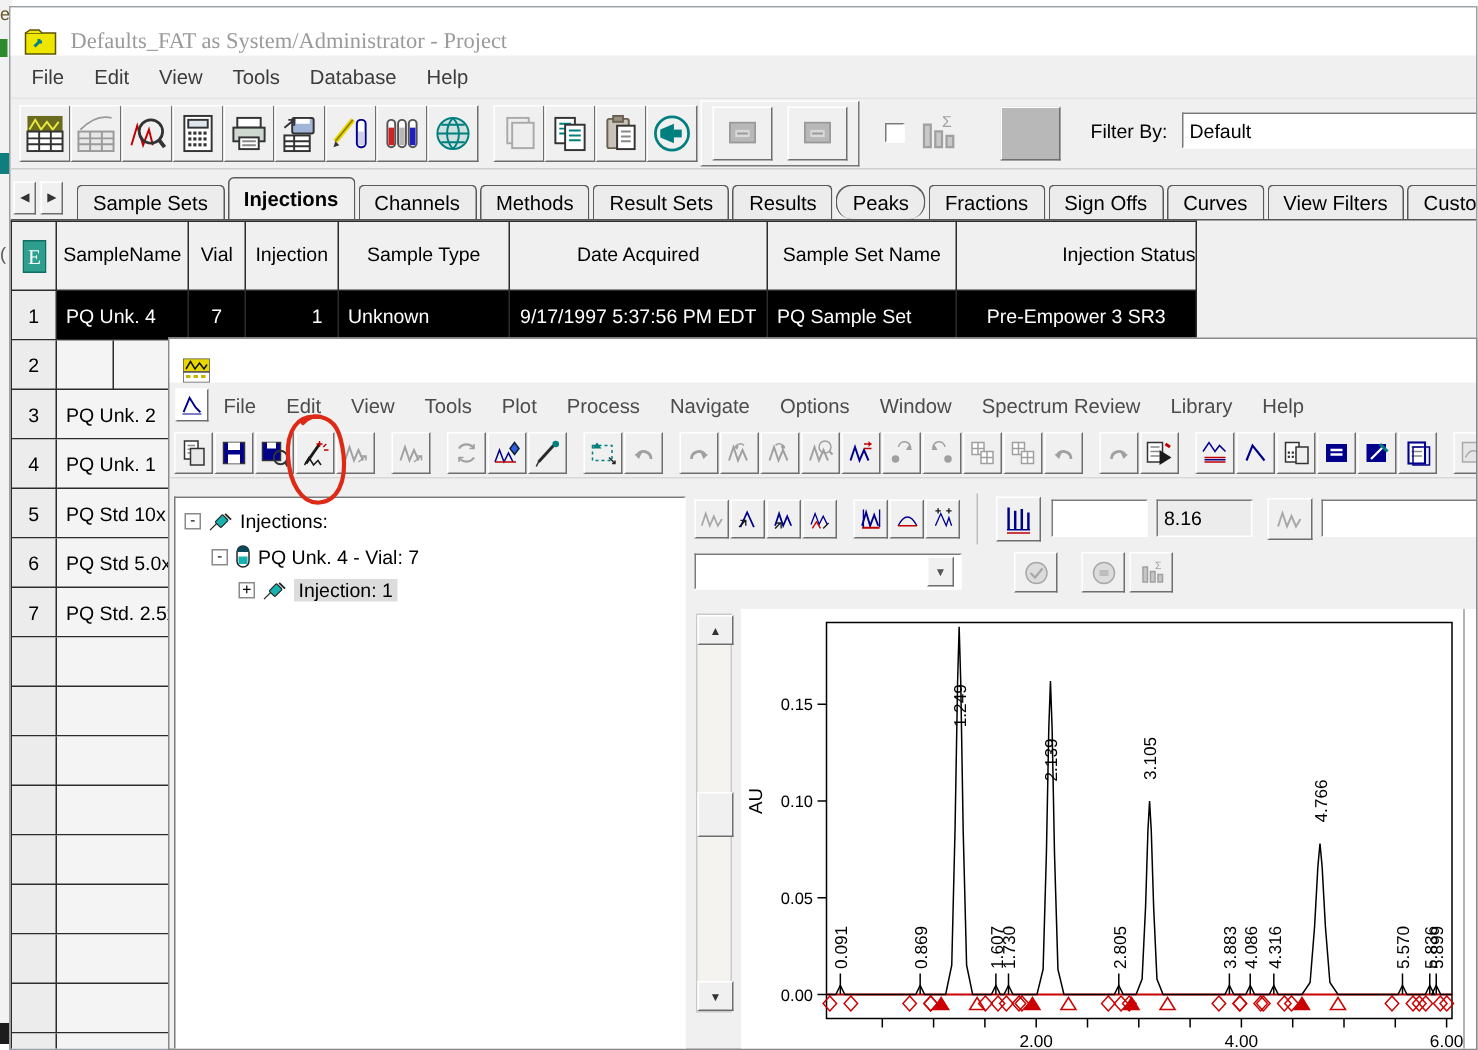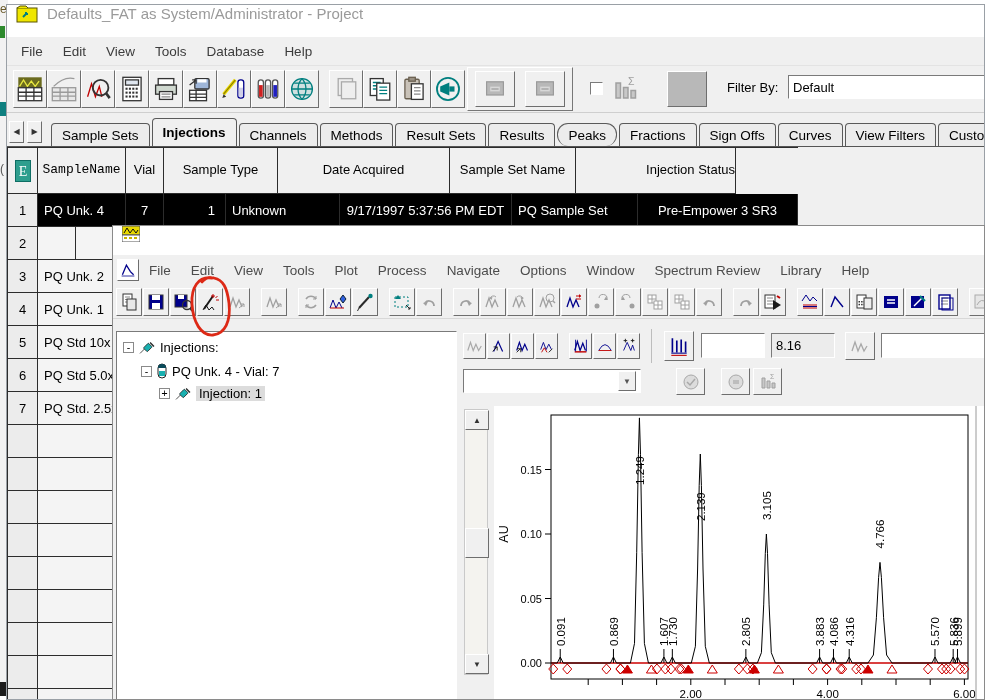"Defaults_FAT as System/Administrator -" .titlebar { align-items: flex-start -> flex-end; font-family: none -> Liberation Serif, serif }
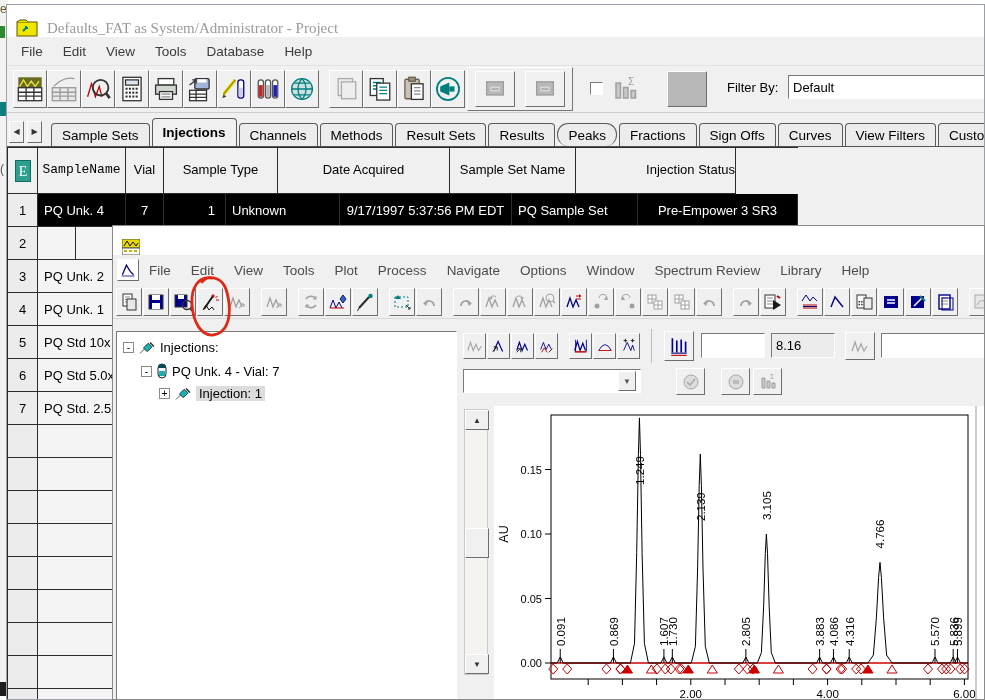"SampleName" div.cell { font-family: Liberation Mono, monospace -> none }
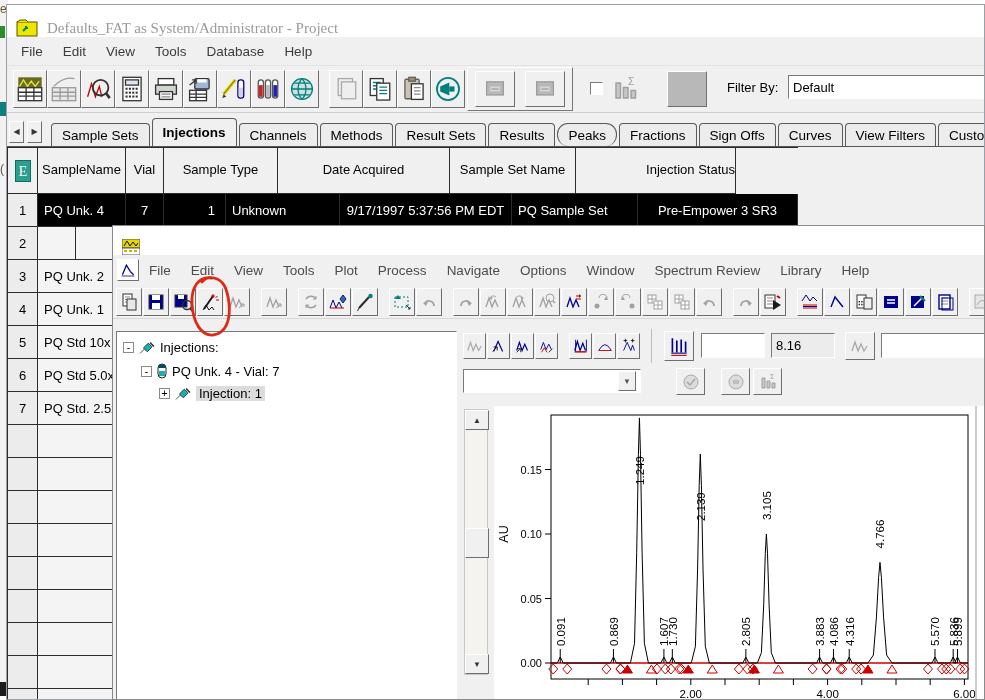"Injection" div.cell { html: none -> <div> <span>Injection</span> </div> }
